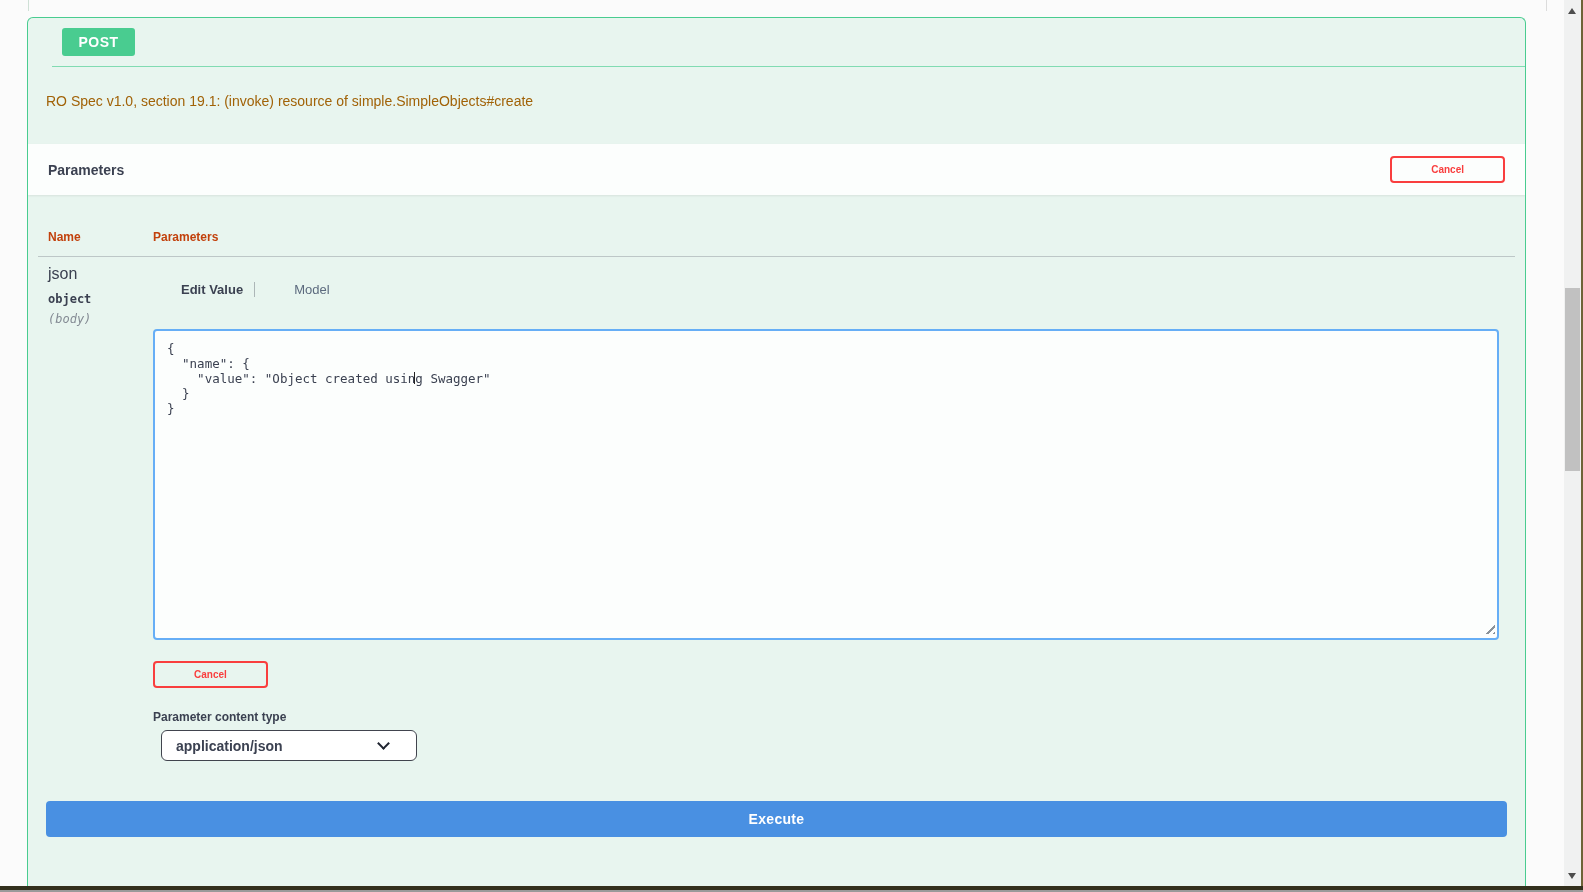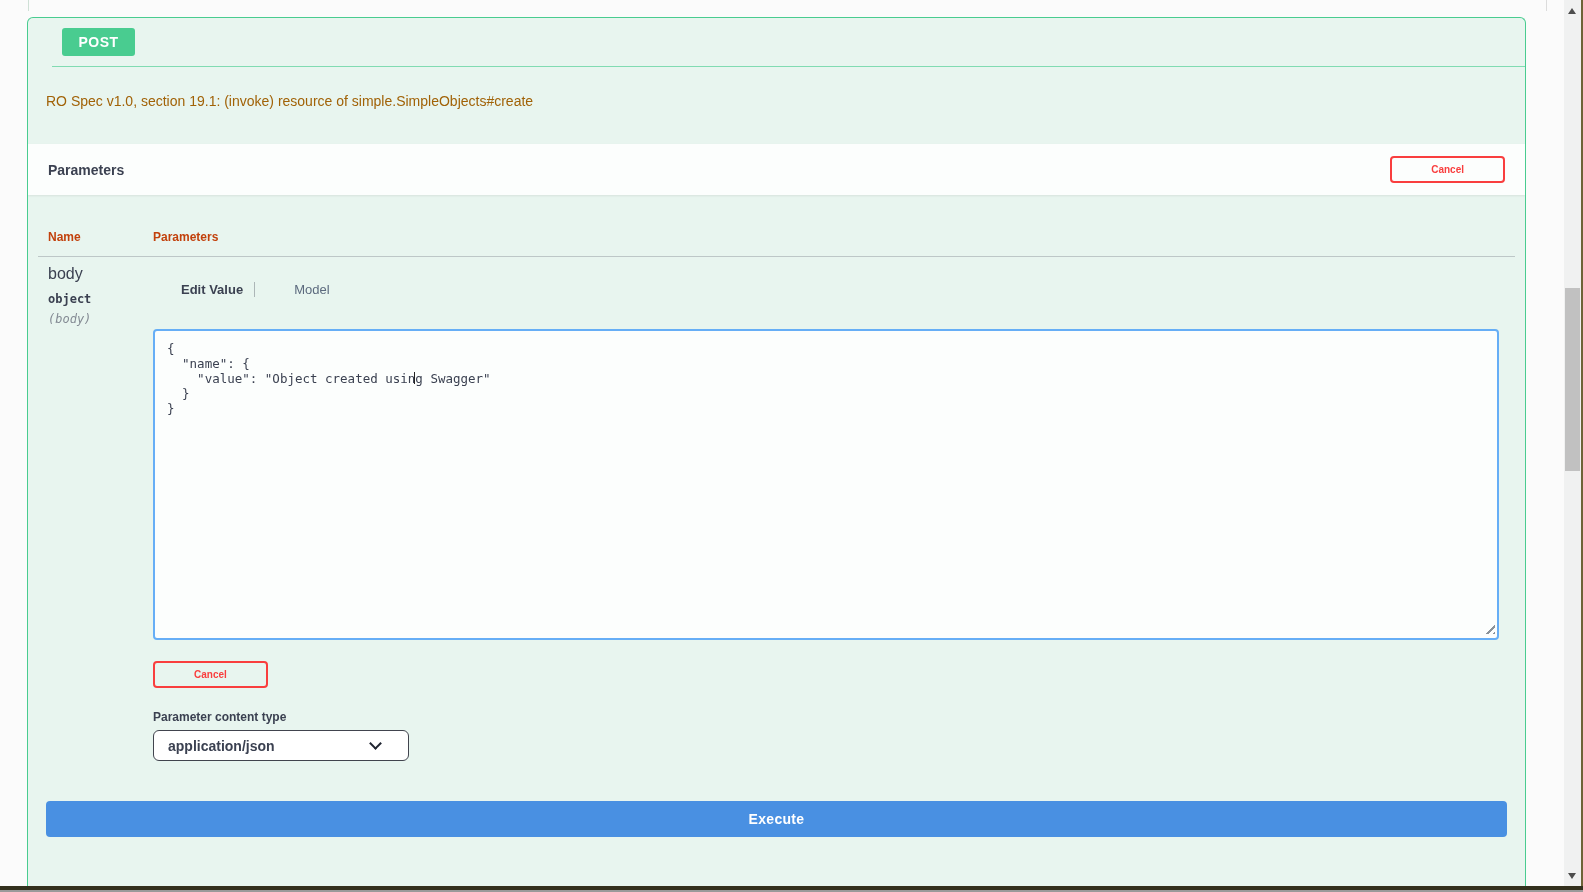"body" div.param-name { text: body -> json }
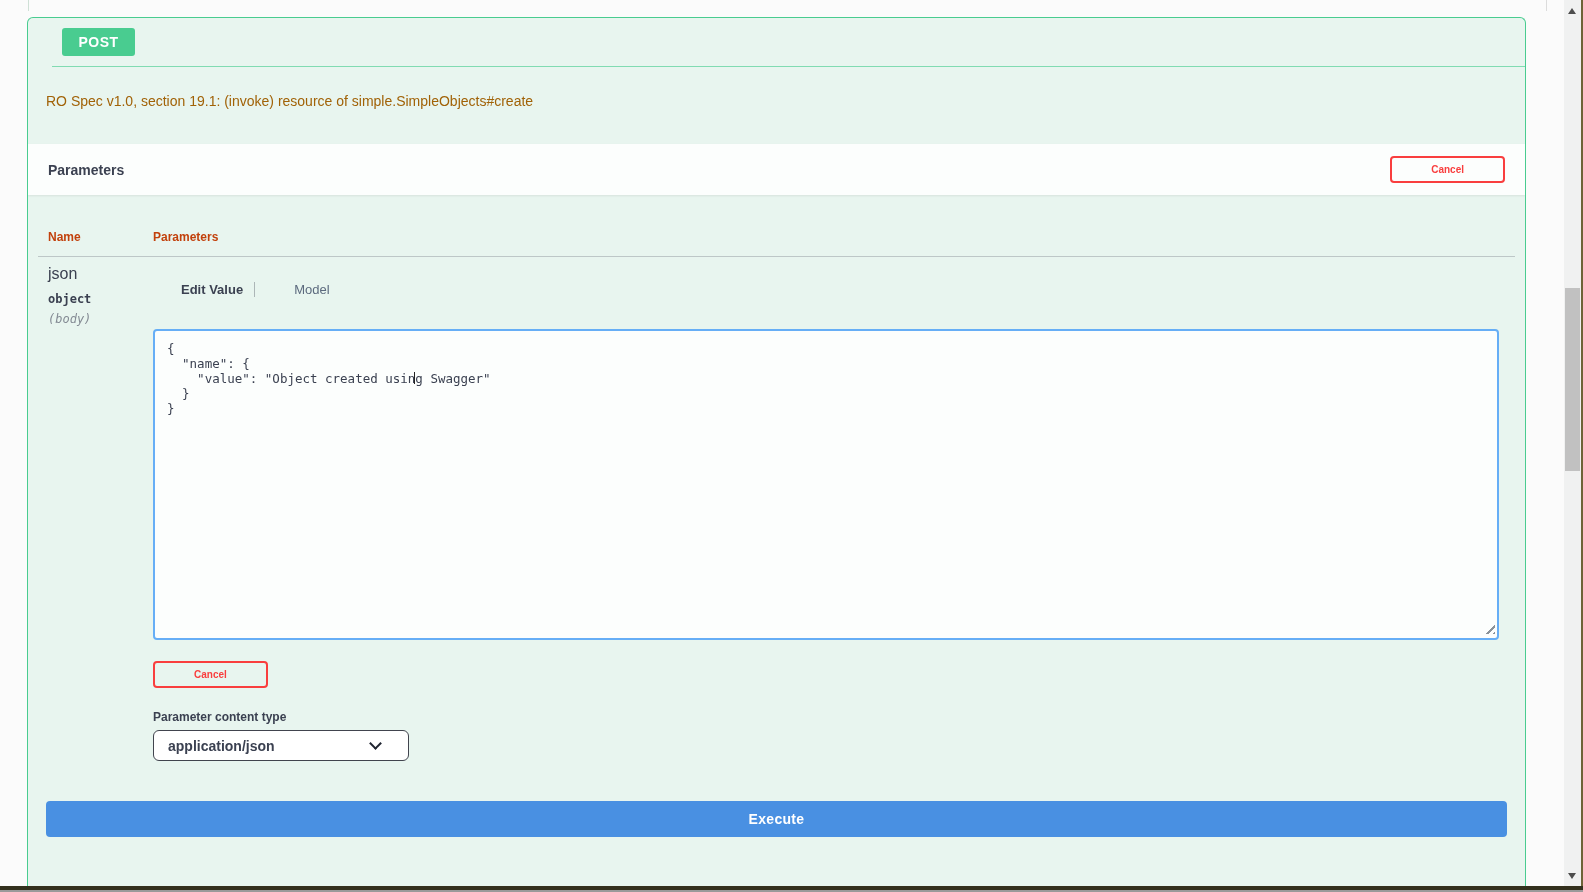"application/json" .select-wrap { margin-left: none -> 8px }
